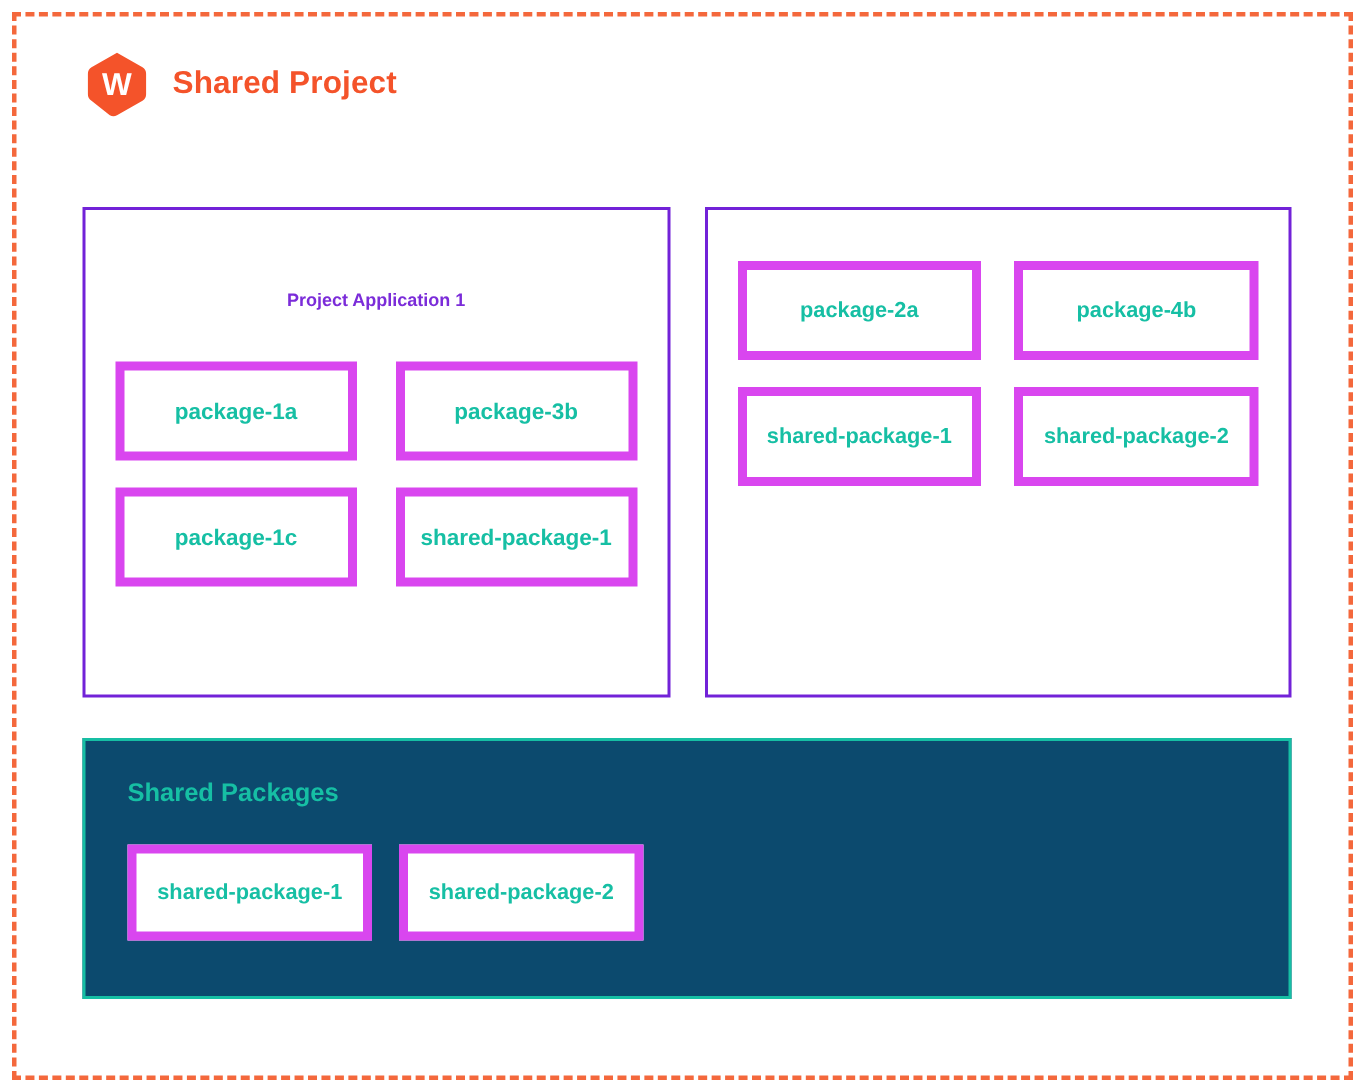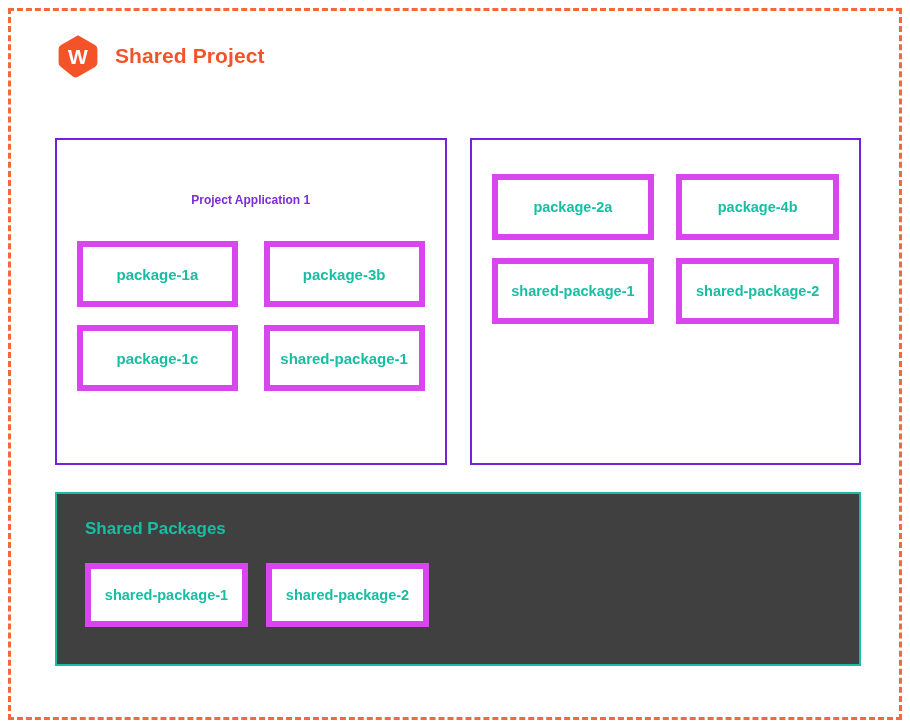"Shared Packages" .shared-panel { background: #404040 -> #0c4a6e }
